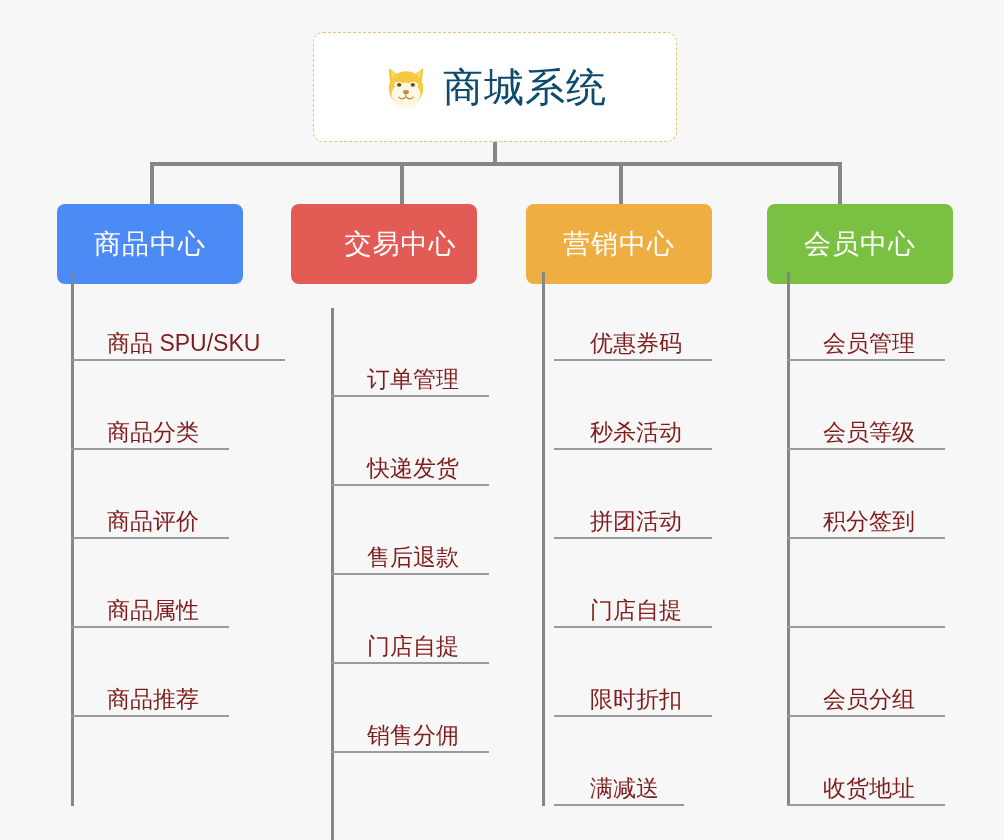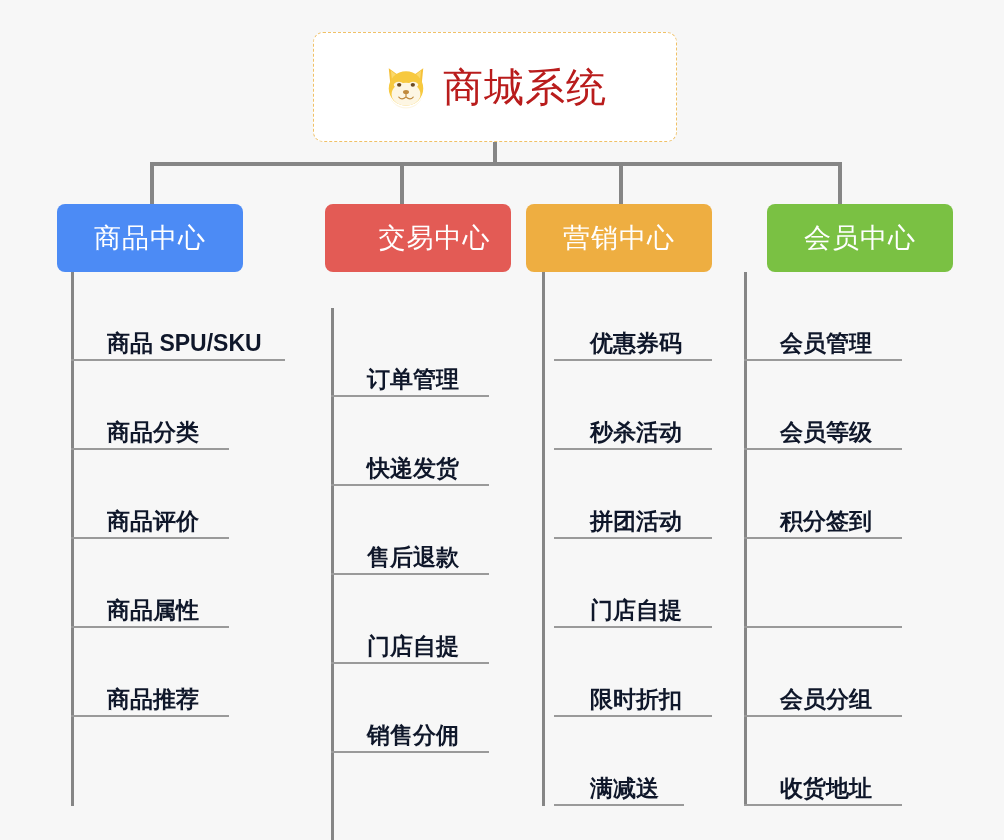"商城系统" .root-title { color: #b91c1c -> #0c4a6e }
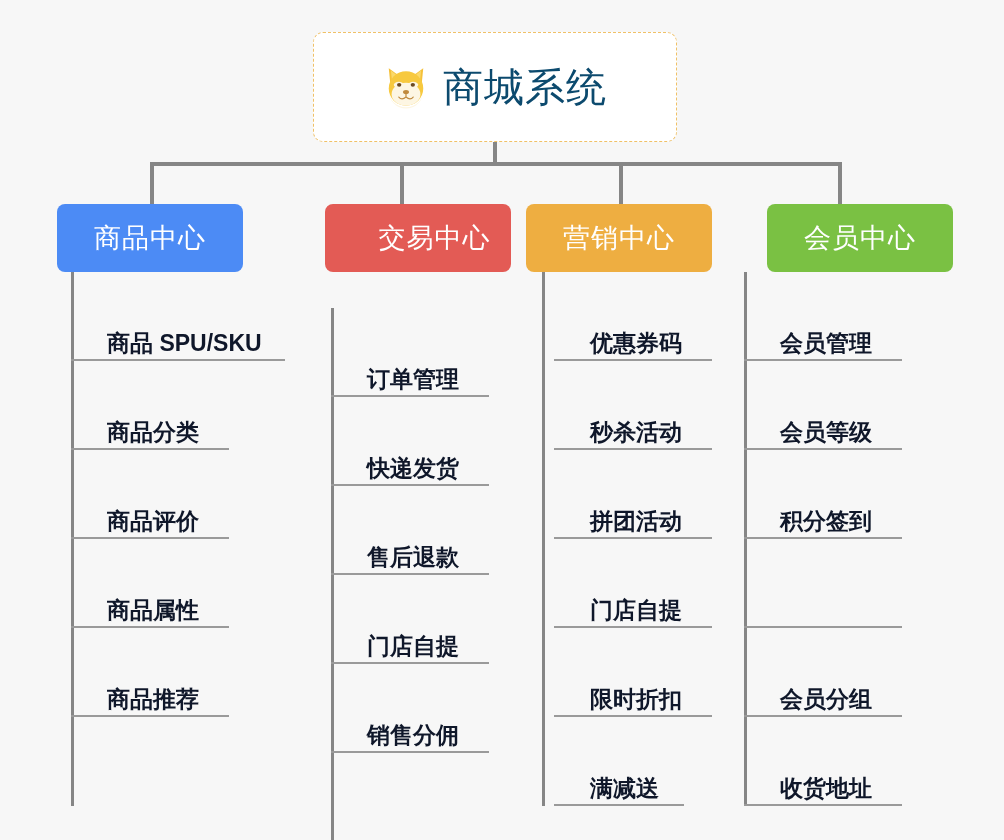"商品中心" .branch { height: 68px -> 80px }
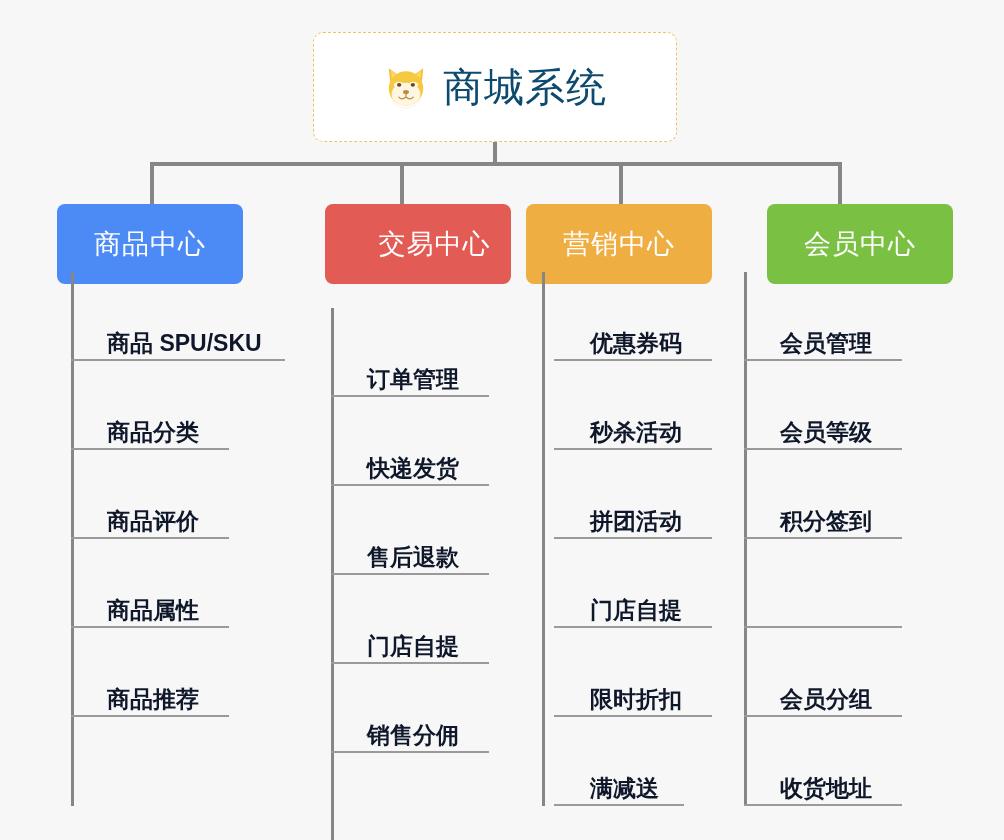"交易中心" div.branch { left: 325px -> 291px }
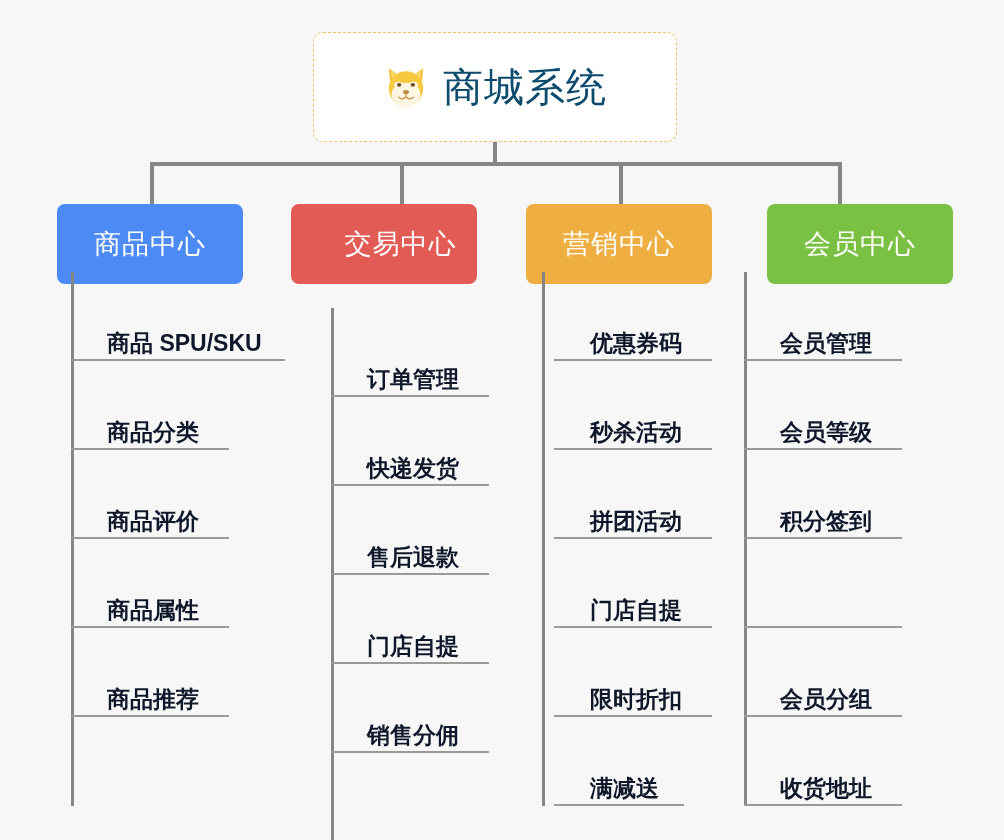"商品 SPU/SKU" .leaf-text { color: #0f172a -> #7f1d1d; font-weight: bold -> none }
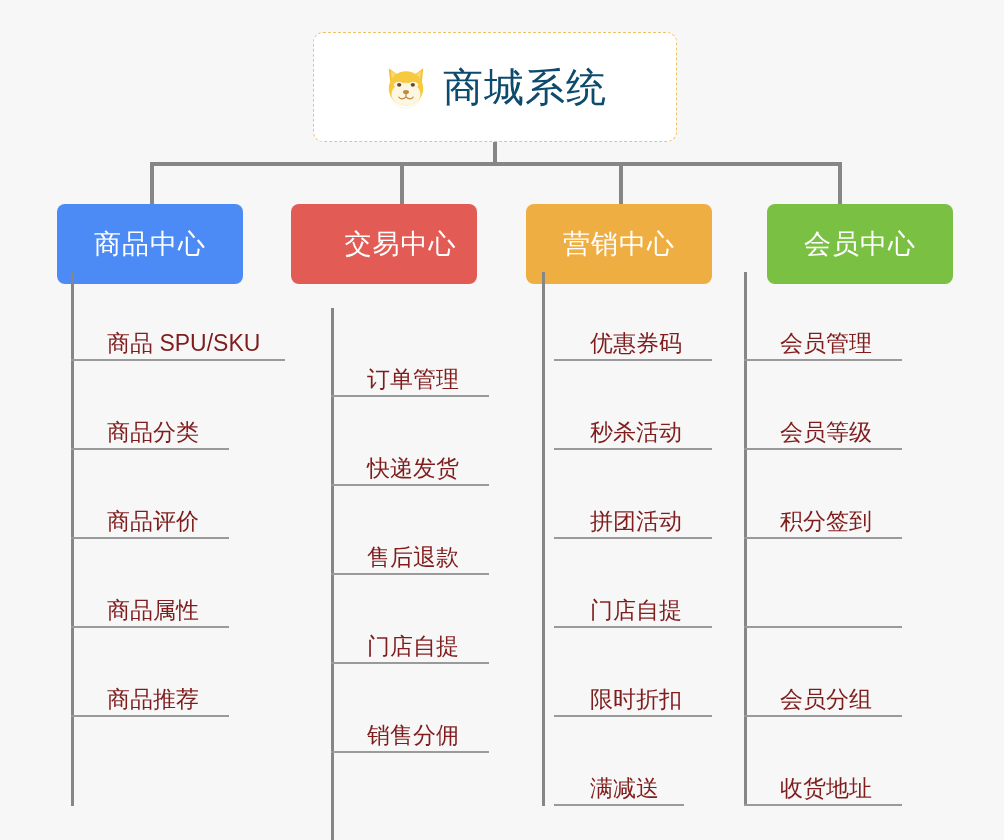"会员管理" div.leaf-col { left: 744px -> 787px }
